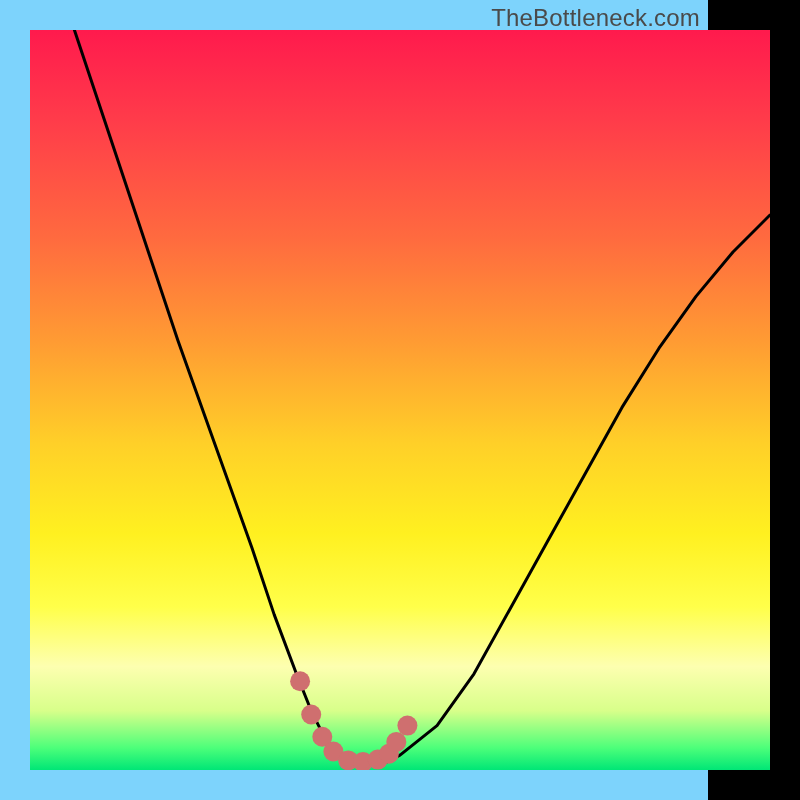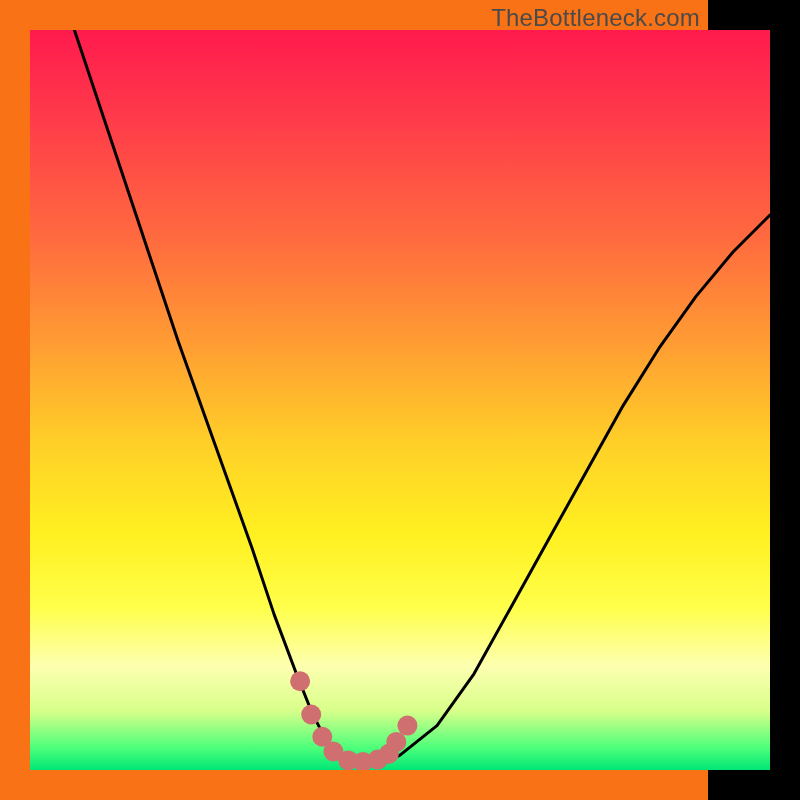"TheBottleneck.com" .frame { background: #f97316 -> #7dd3fc }
